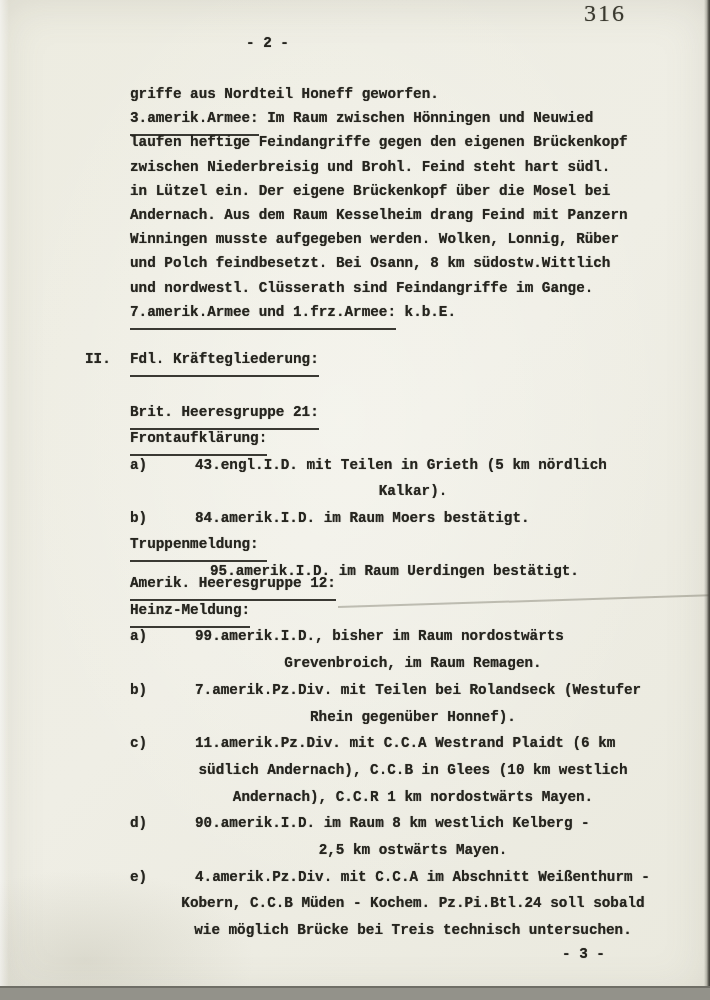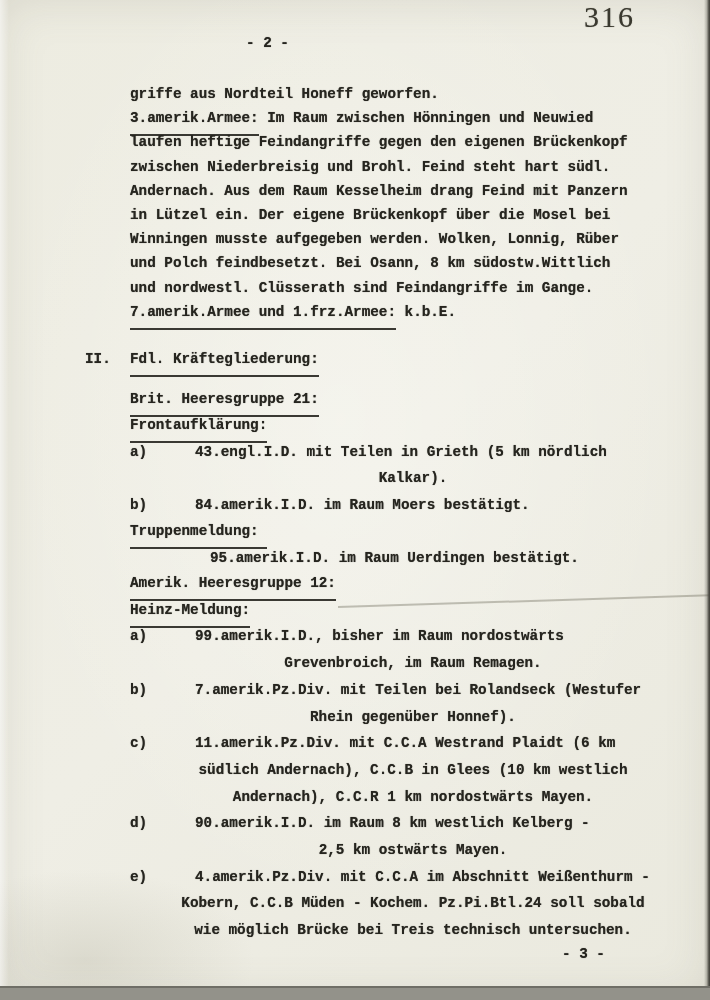"316" #archive-stamp { font-size: 30px -> 24px }
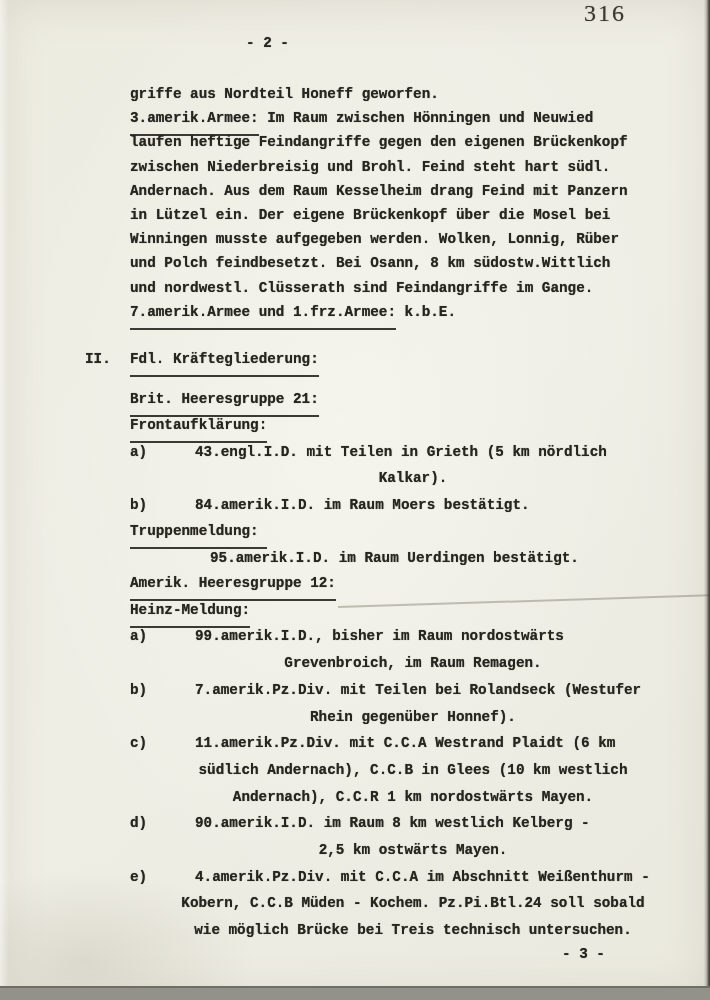"Andernach. Aus dem Raum Kesselheim" div.line { order: before "in Lützel ein. Der eigene" -> after "in Lützel ein. Der eigene" }
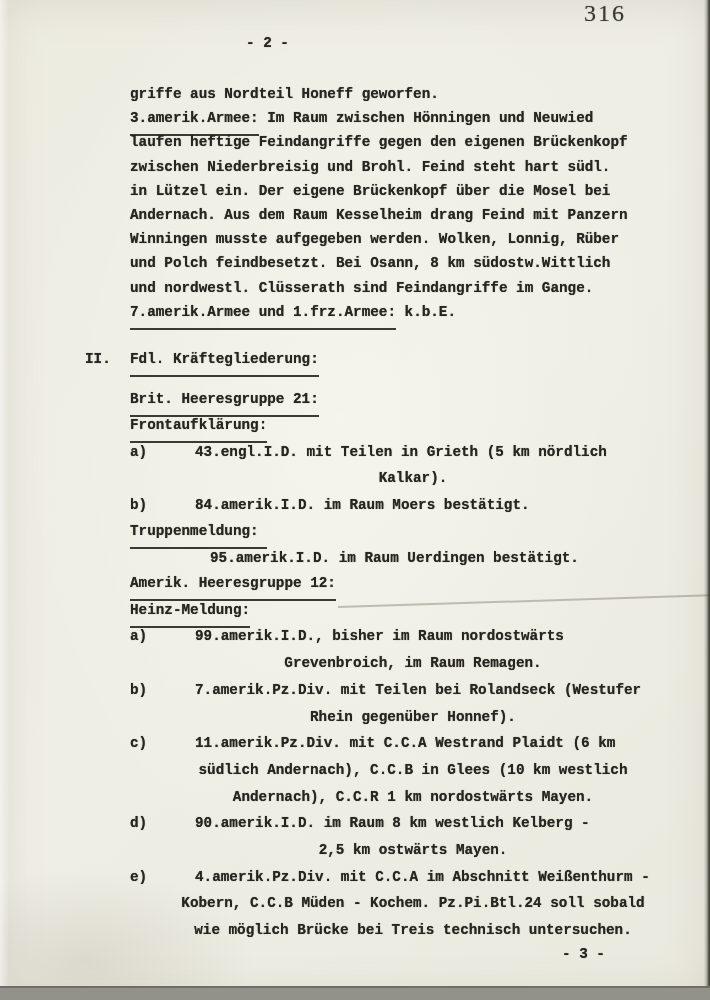"Brit. Heeresgruppe 21:" .gap-md { margin-top: 13px -> 26px }
